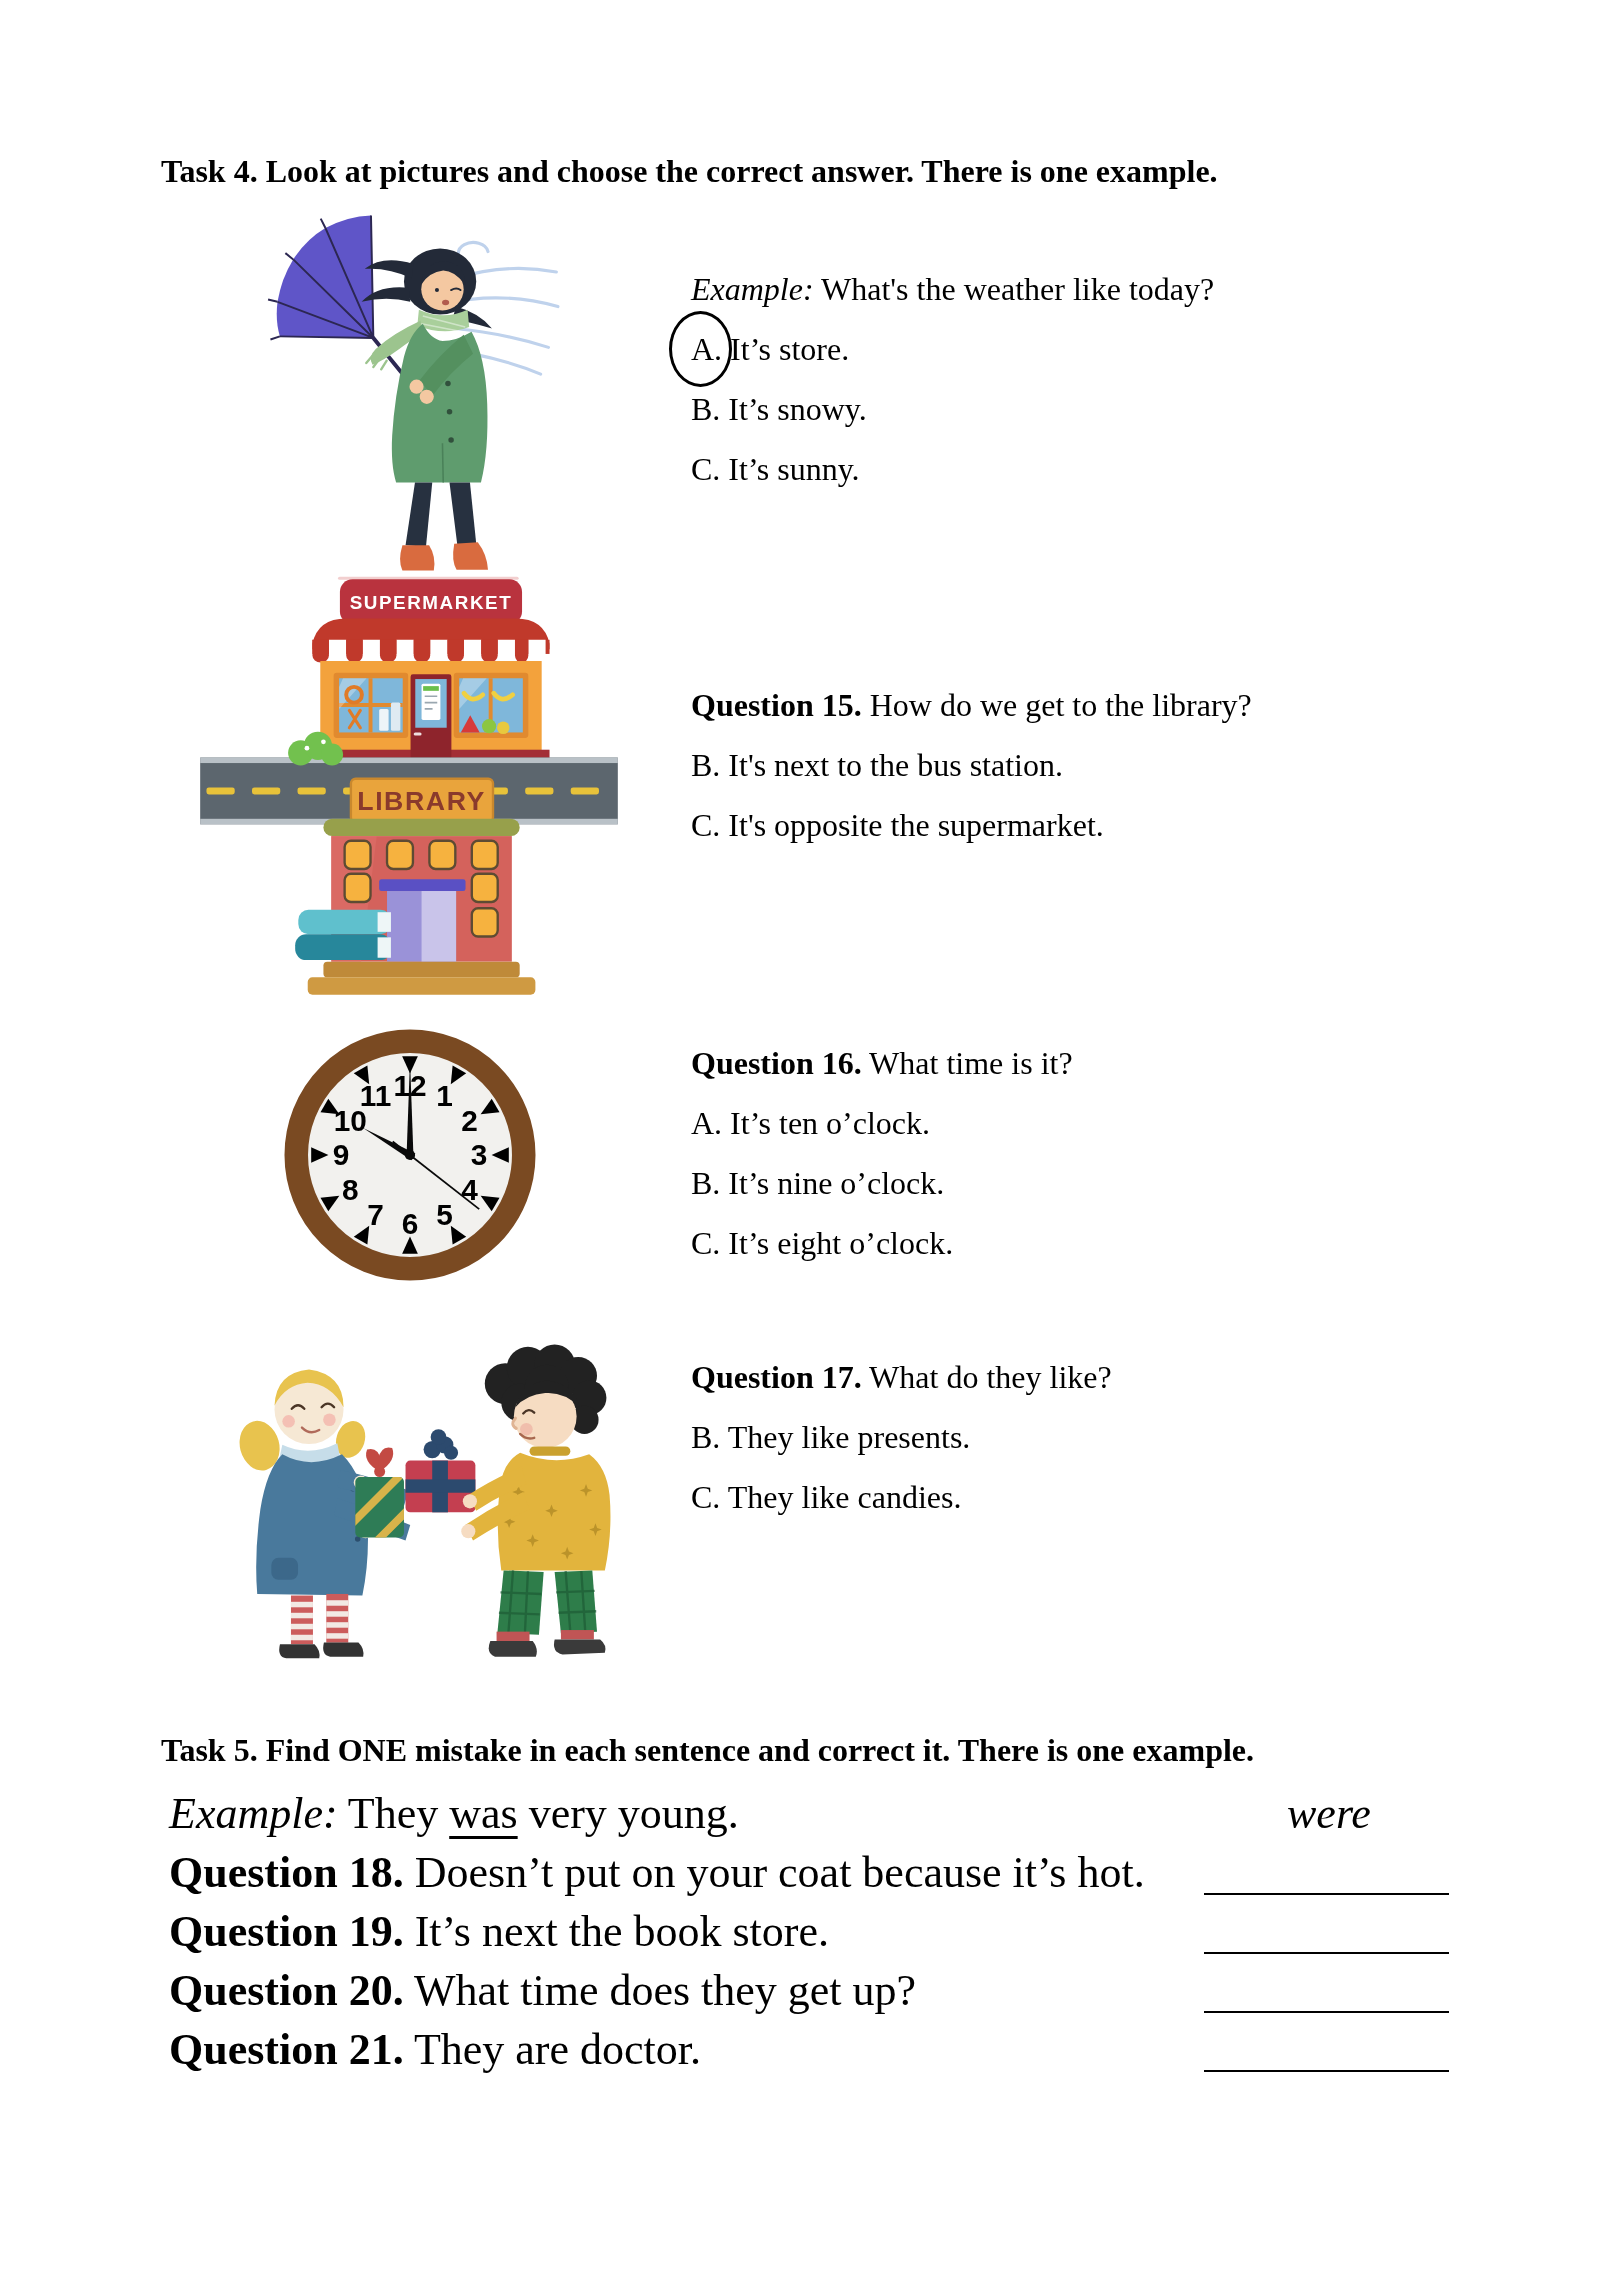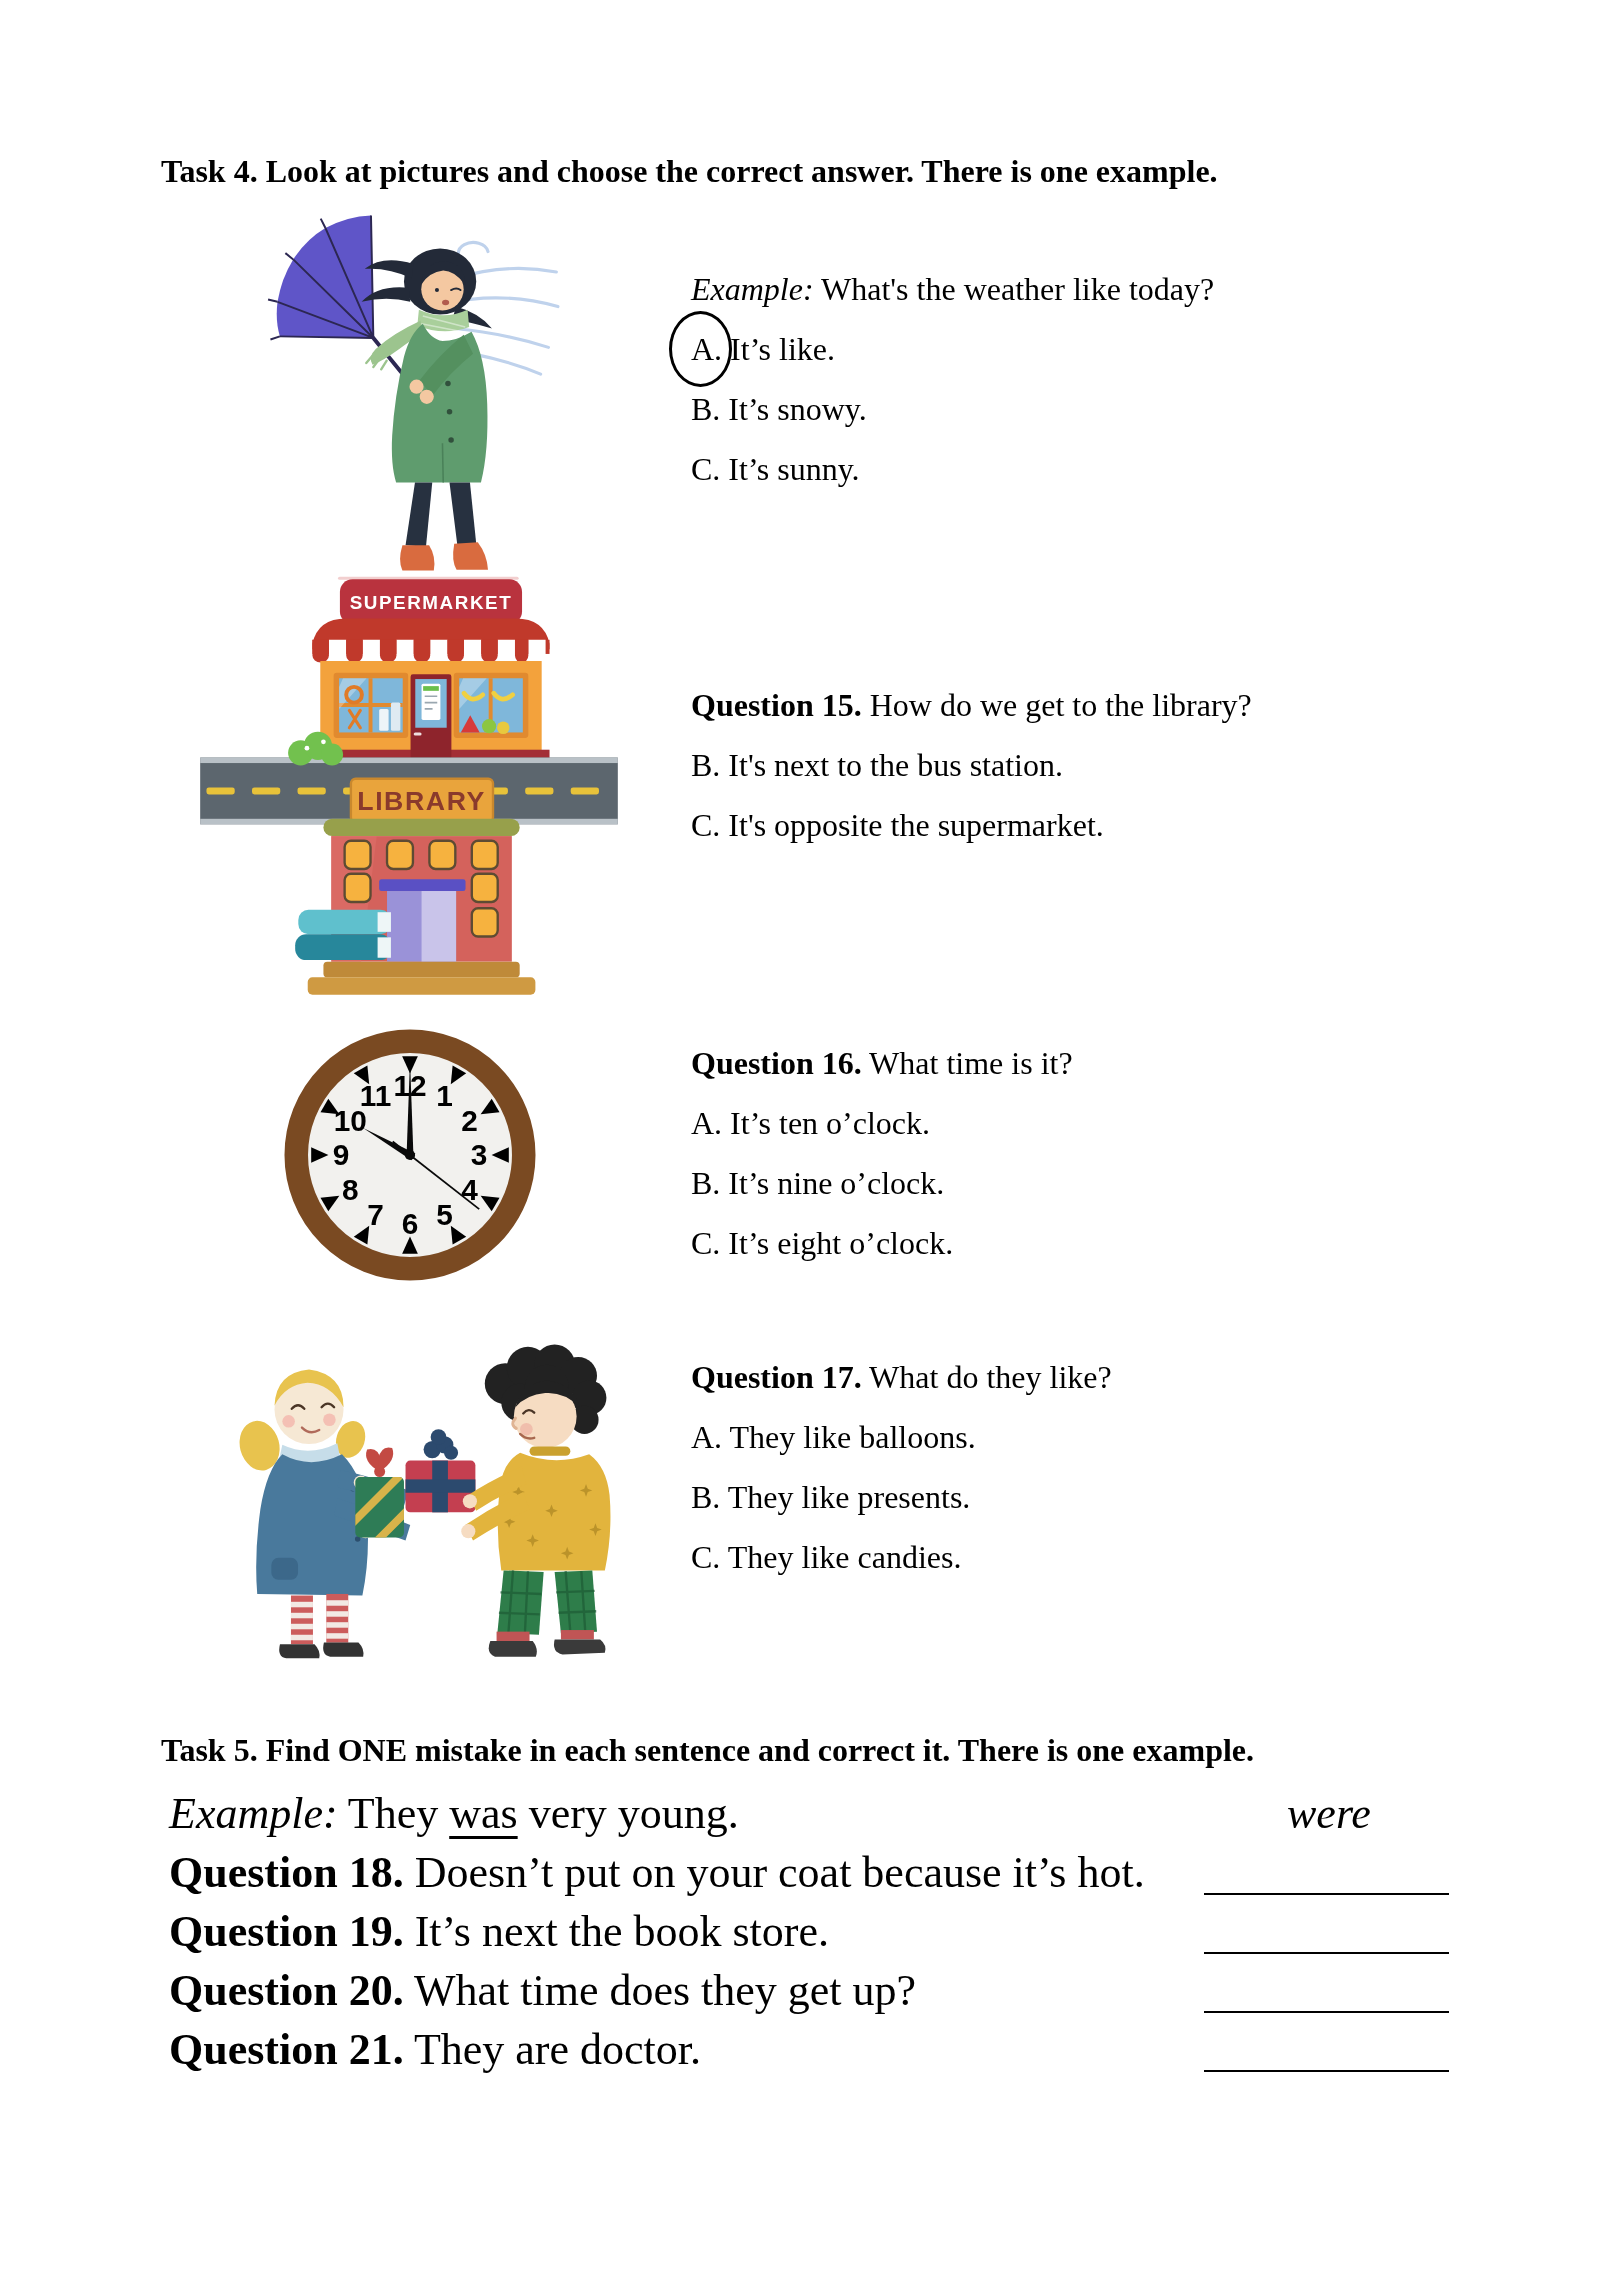"It’s like." span { text: like -> store }
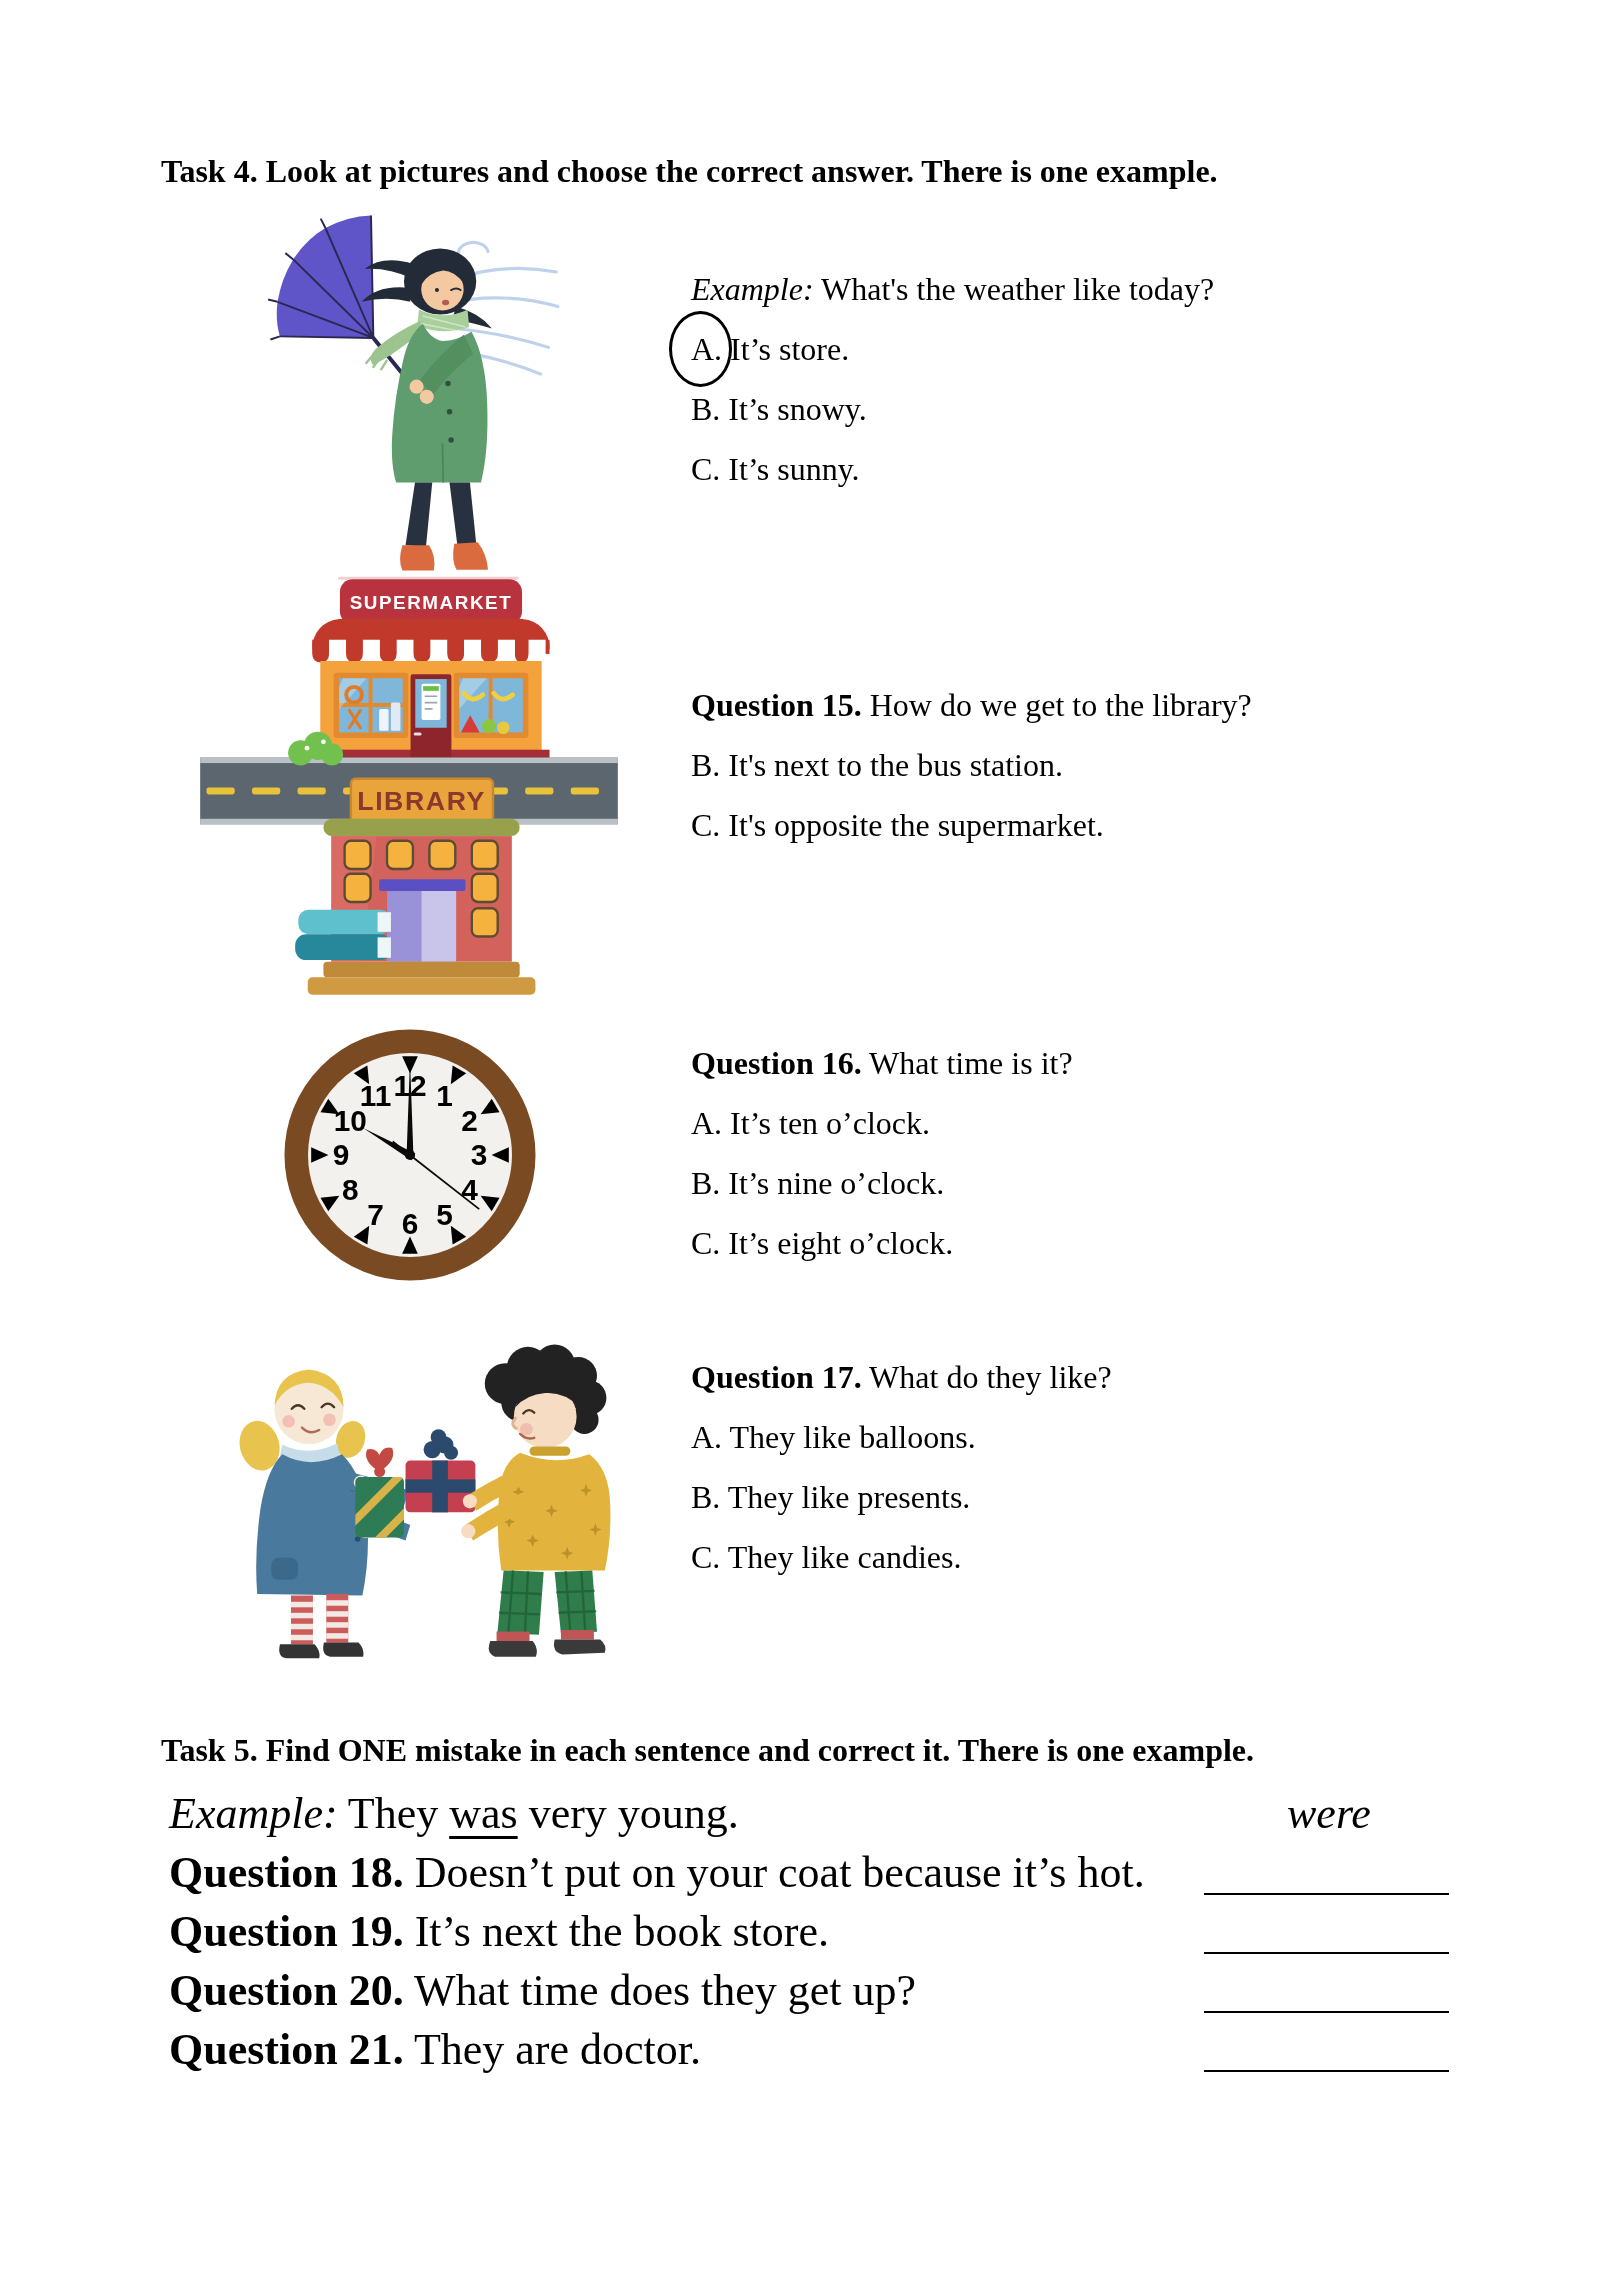"A. They like balloons." div.row { html: <div> <span>A.</span> <span>They like balloons.</span> </div> -> none }
